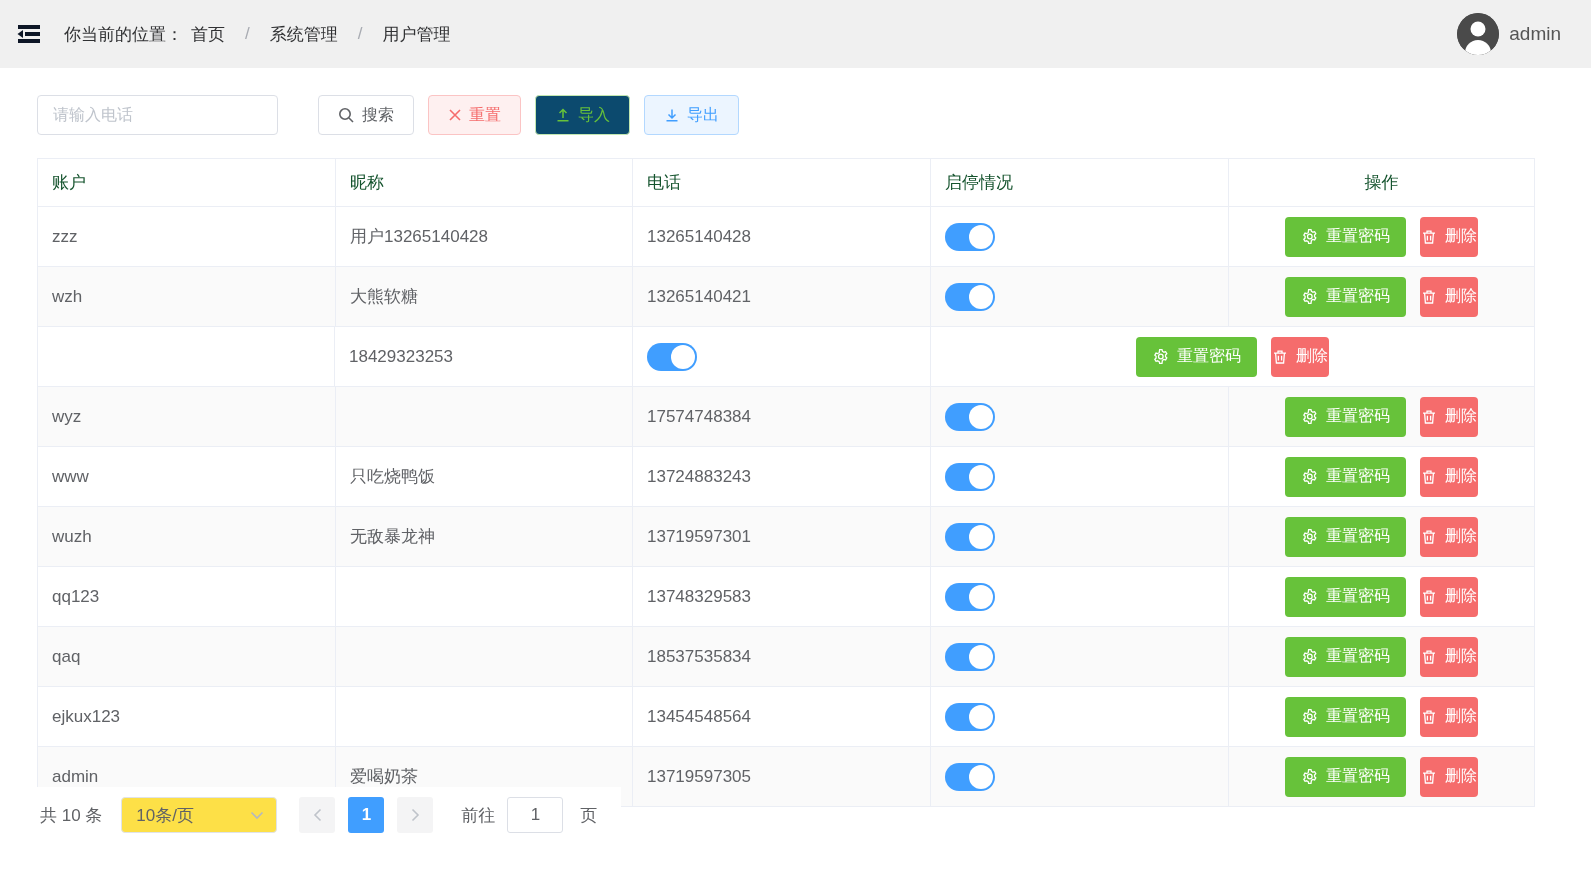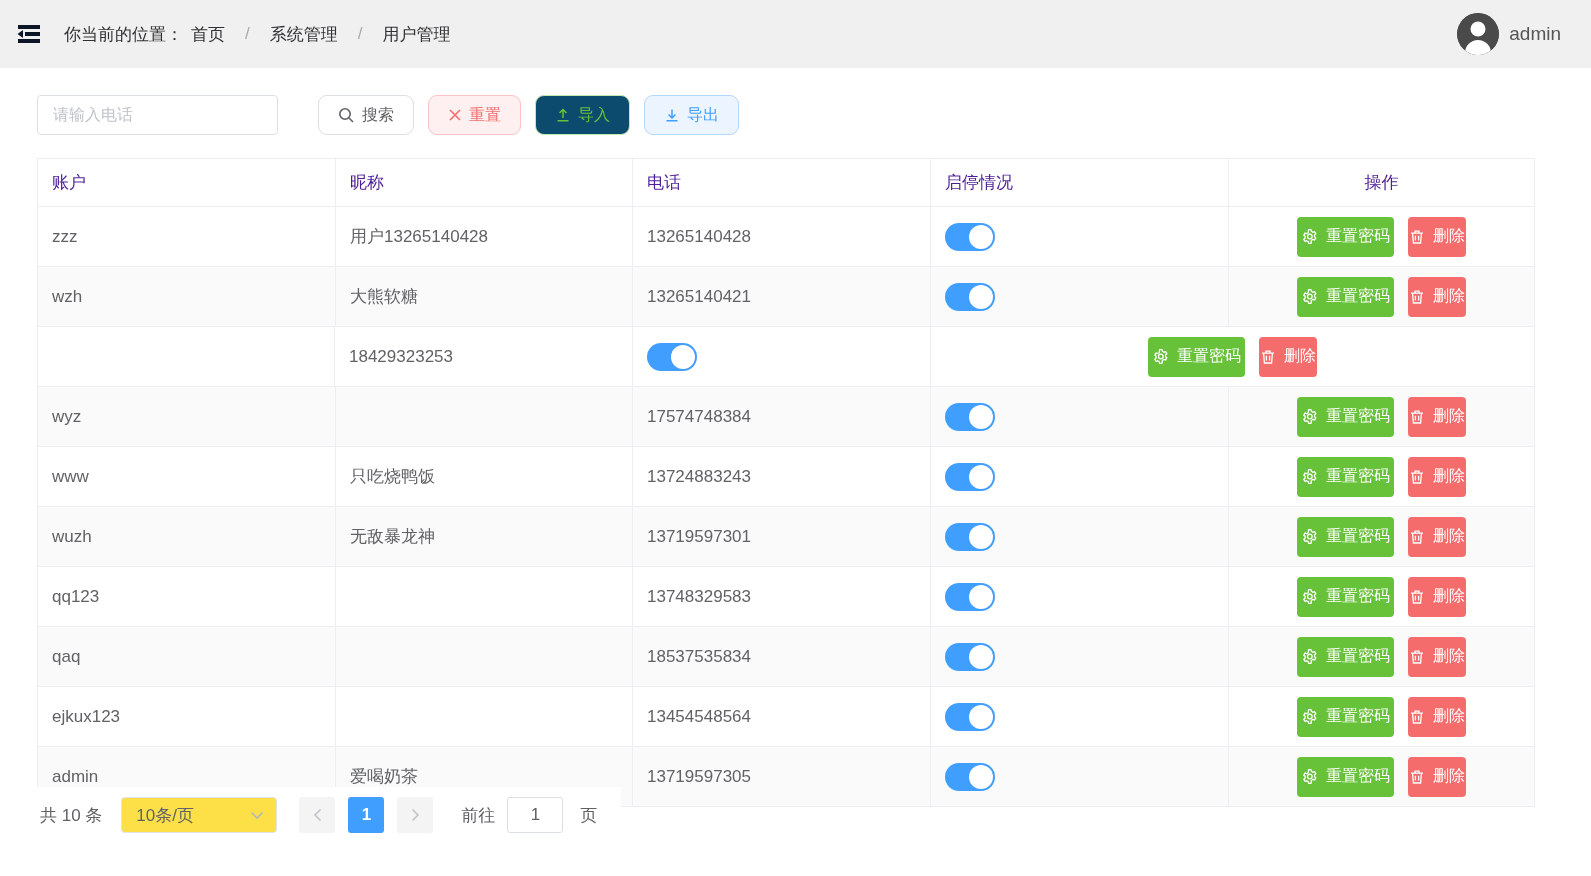"搜索" .btn { border-radius: 9px -> 4px }
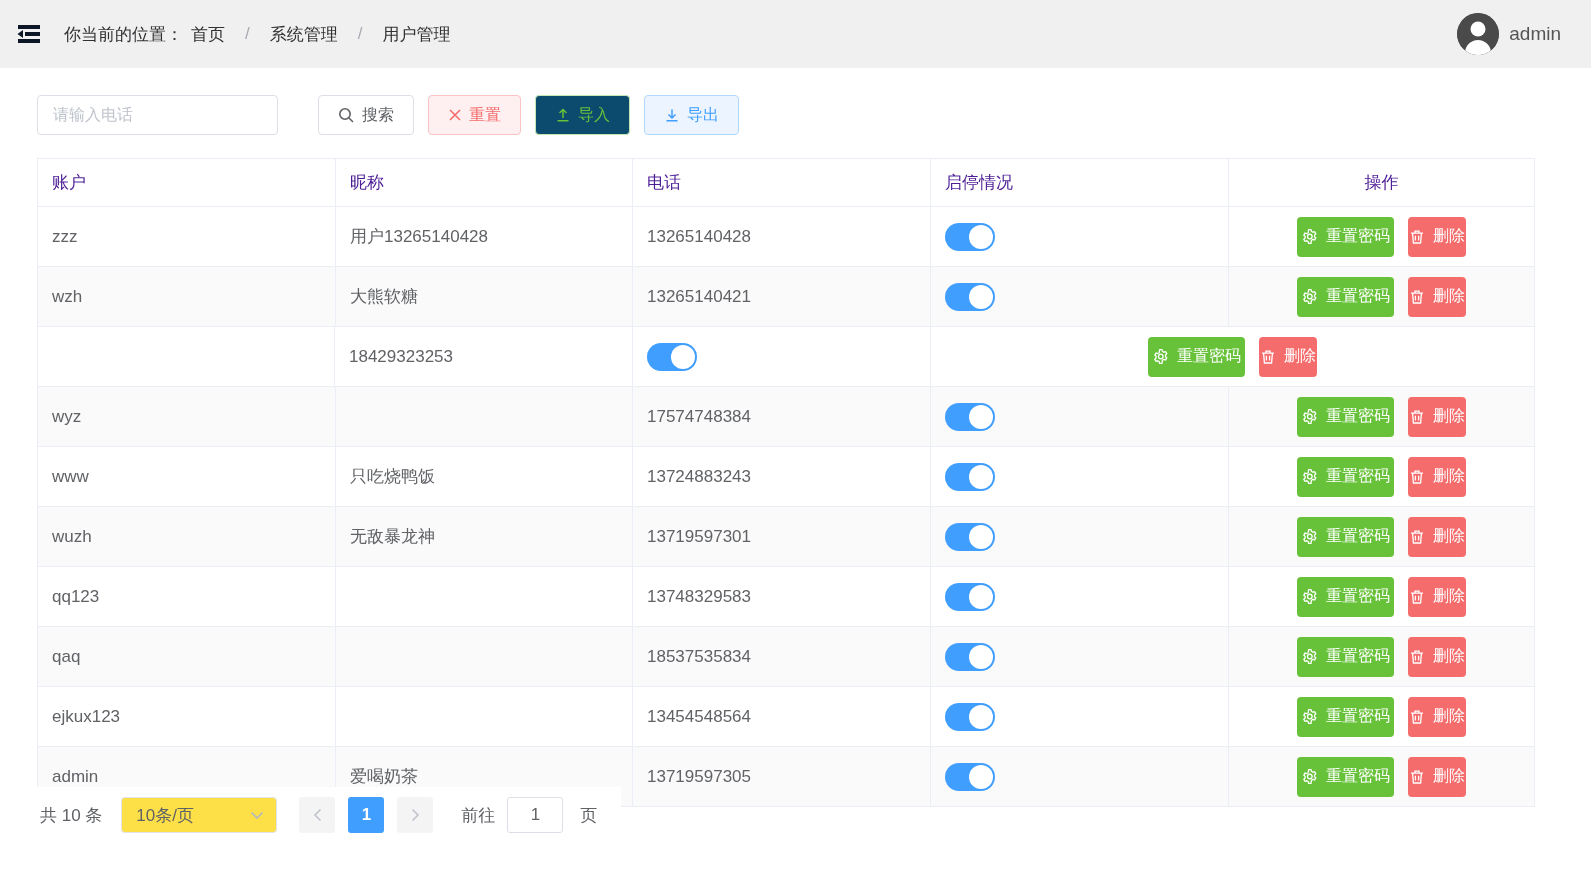"账户" .th { color: #4c1d95 -> #14532d }
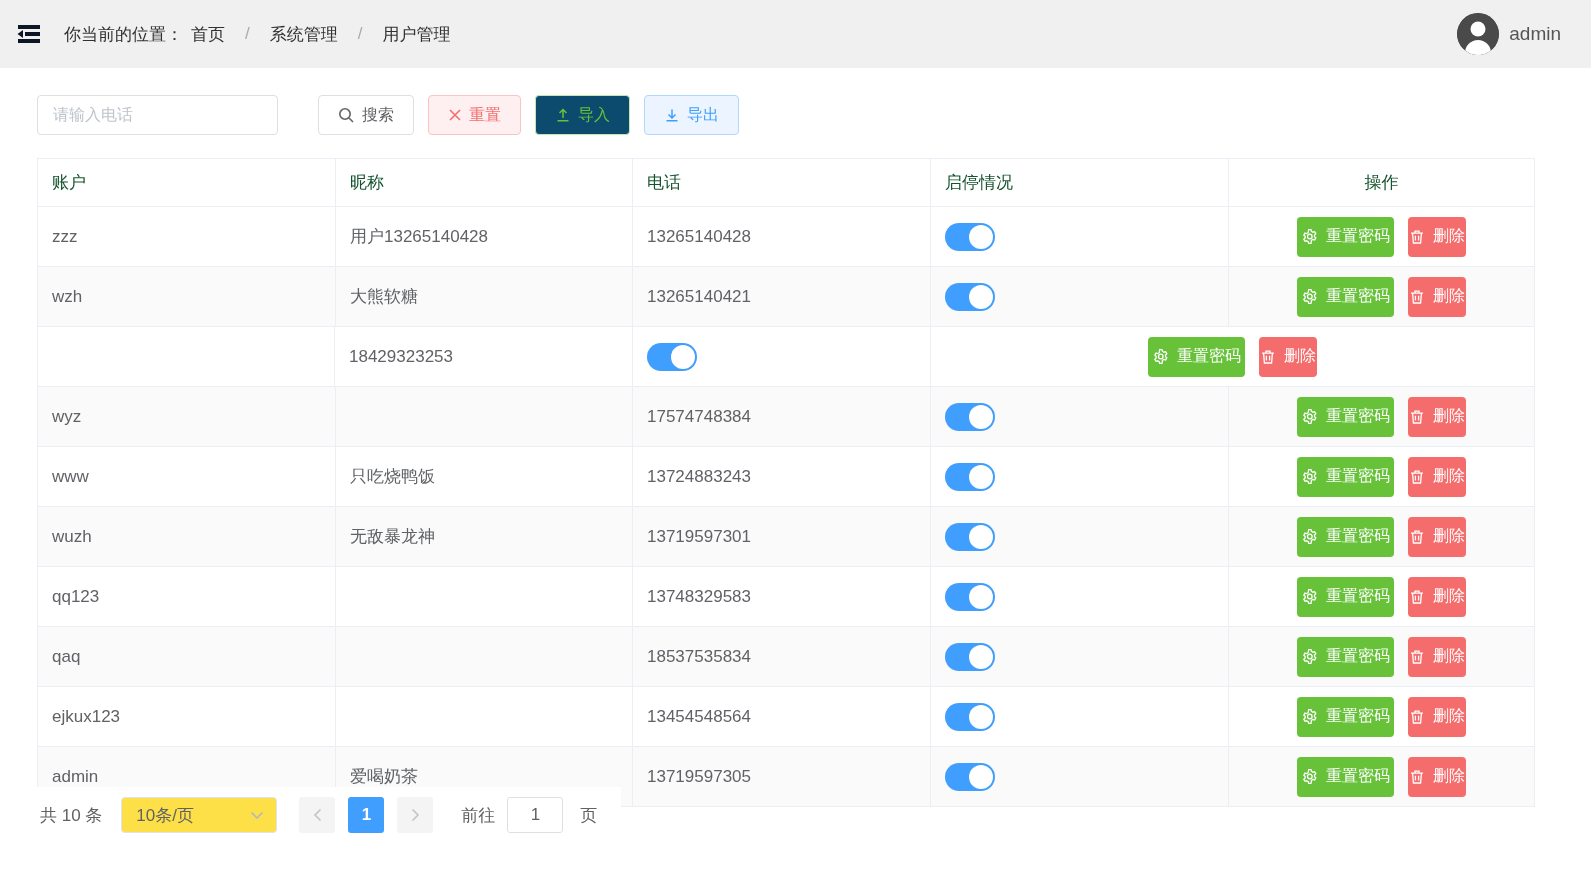"重置密码" .op-reset { padding: 0 4px -> 0 16px }
